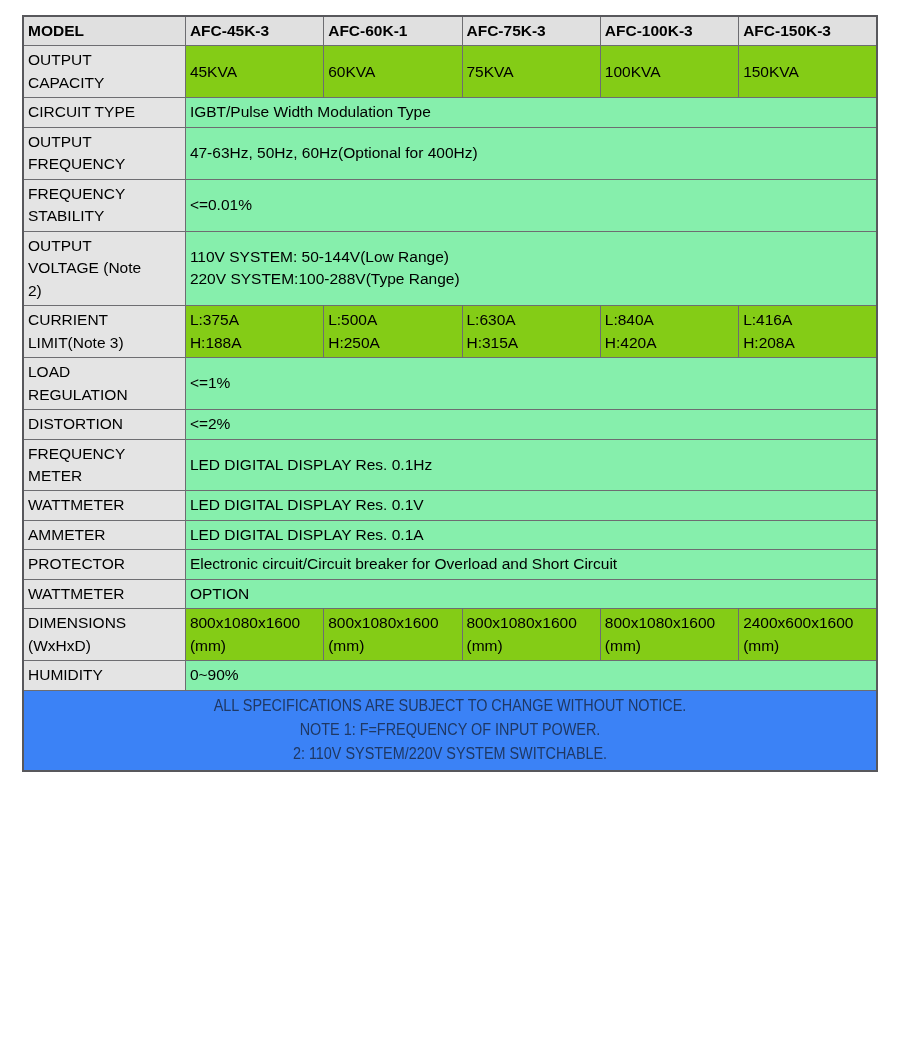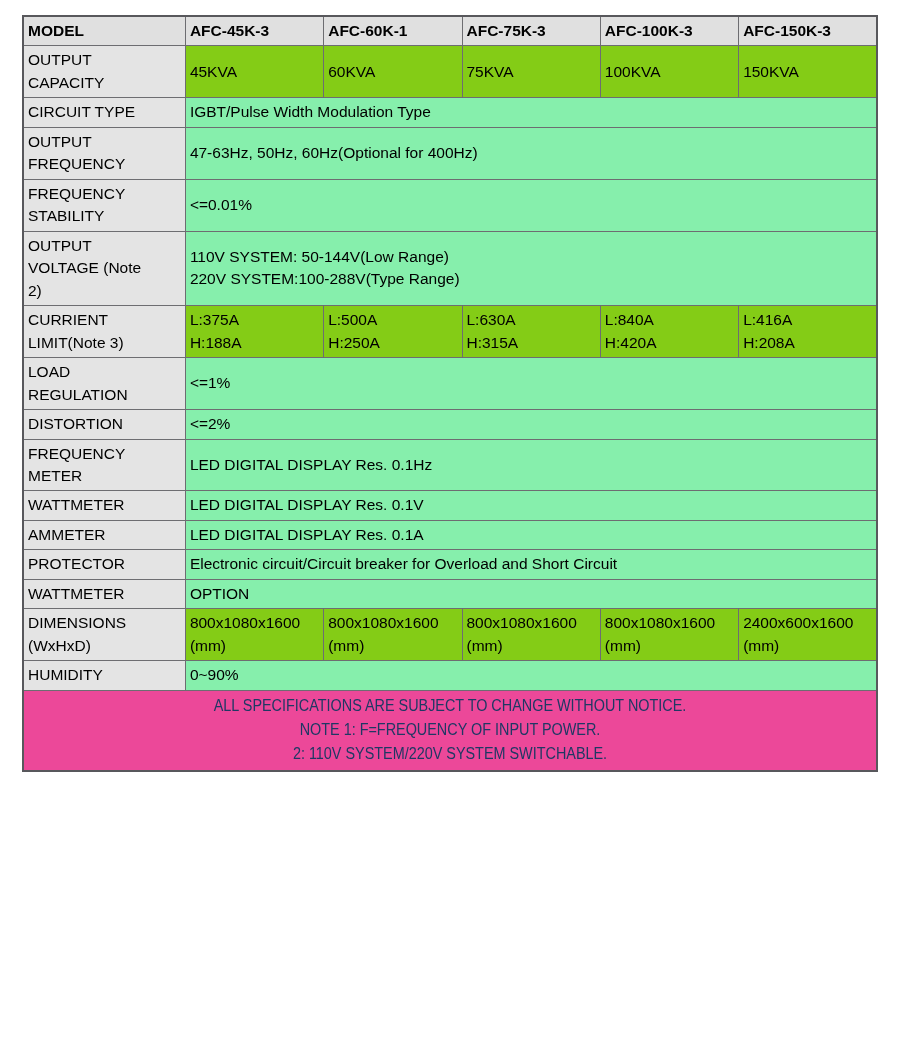"ALL SPECIFICATIONS ARE SUBJECT TO" td.notes-cell { background: #ec4899 -> #3b82f6 }
